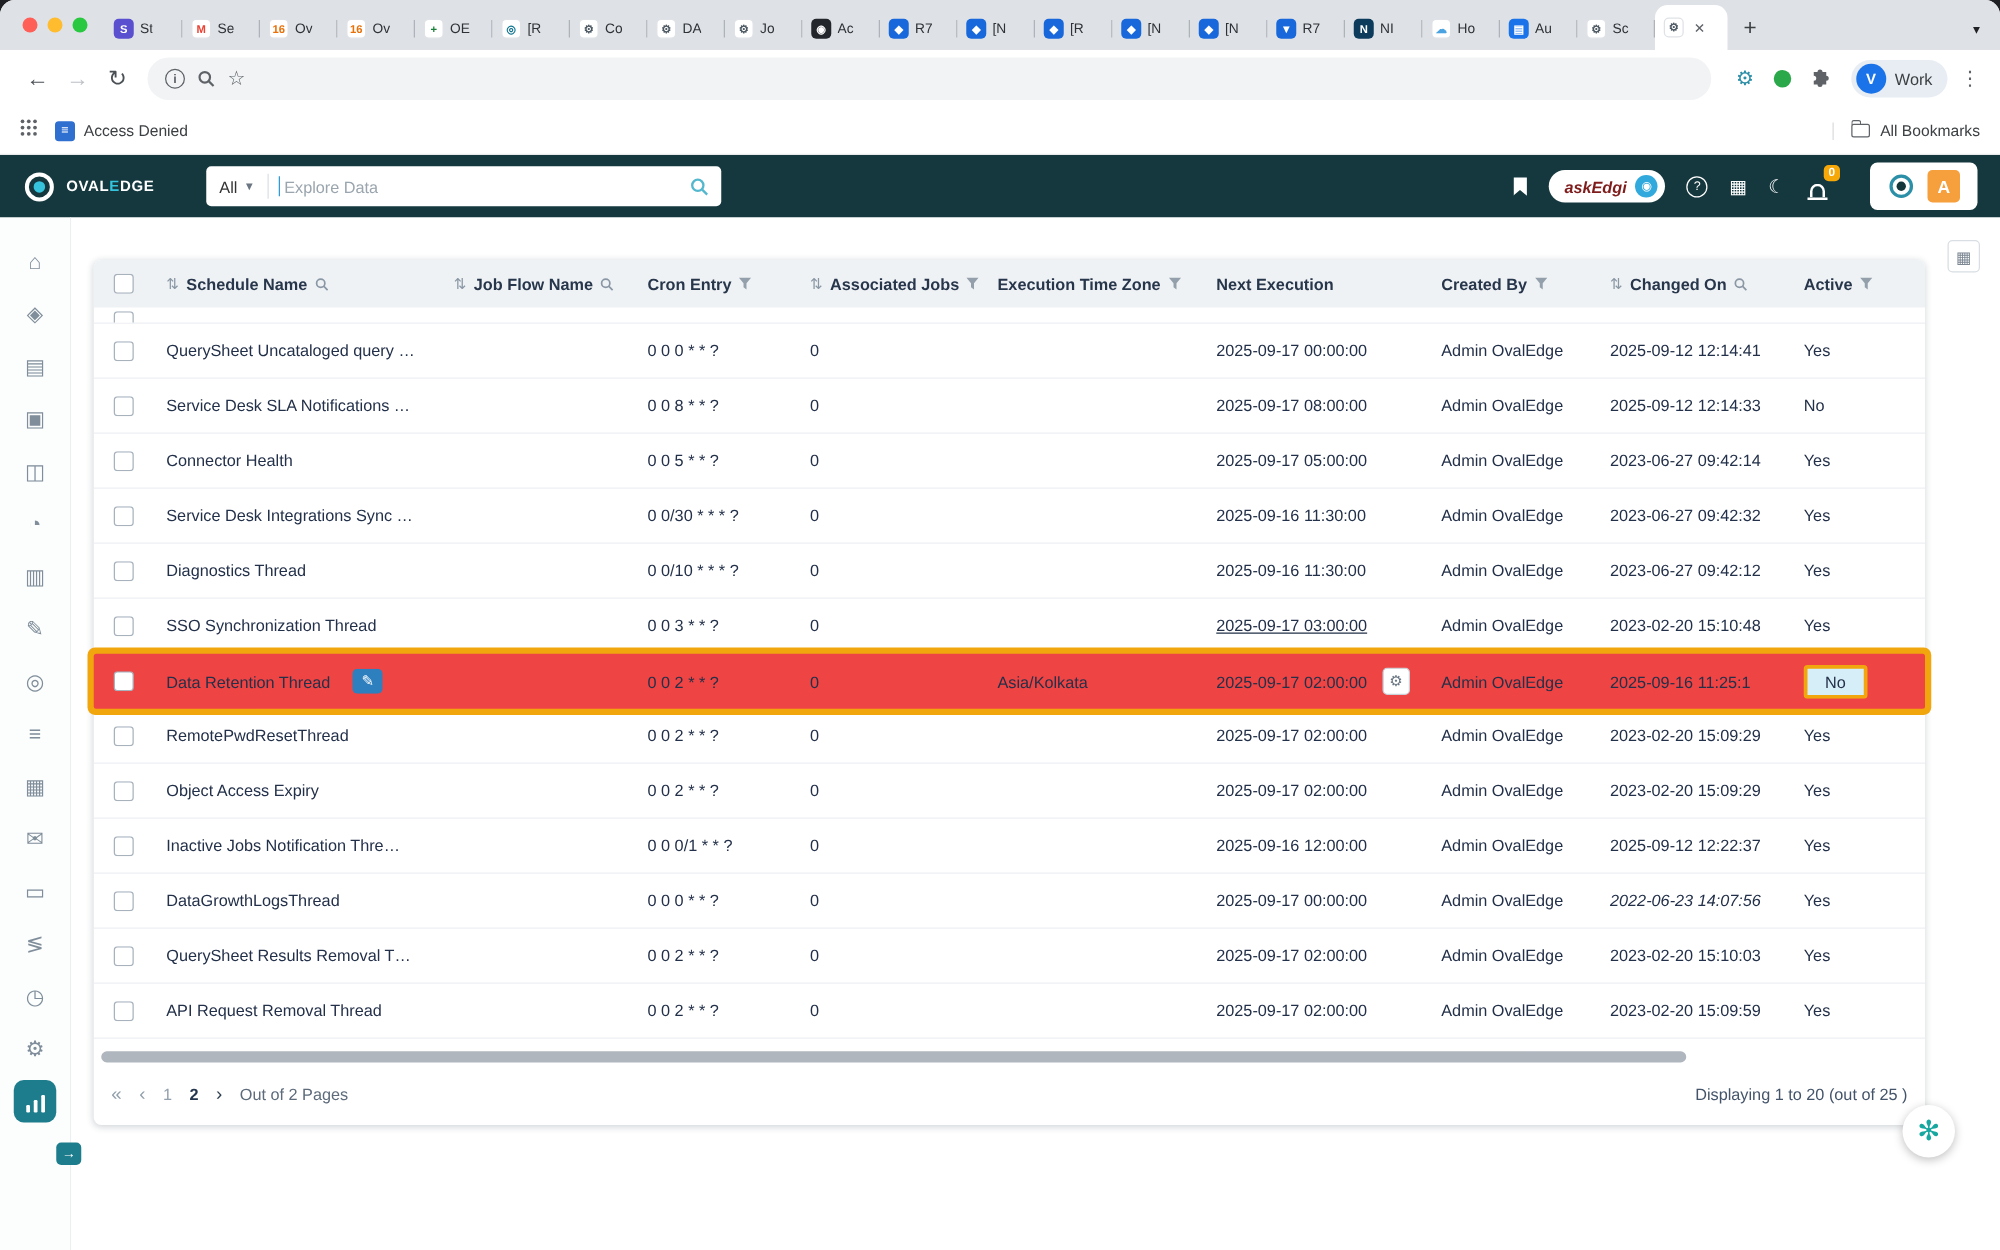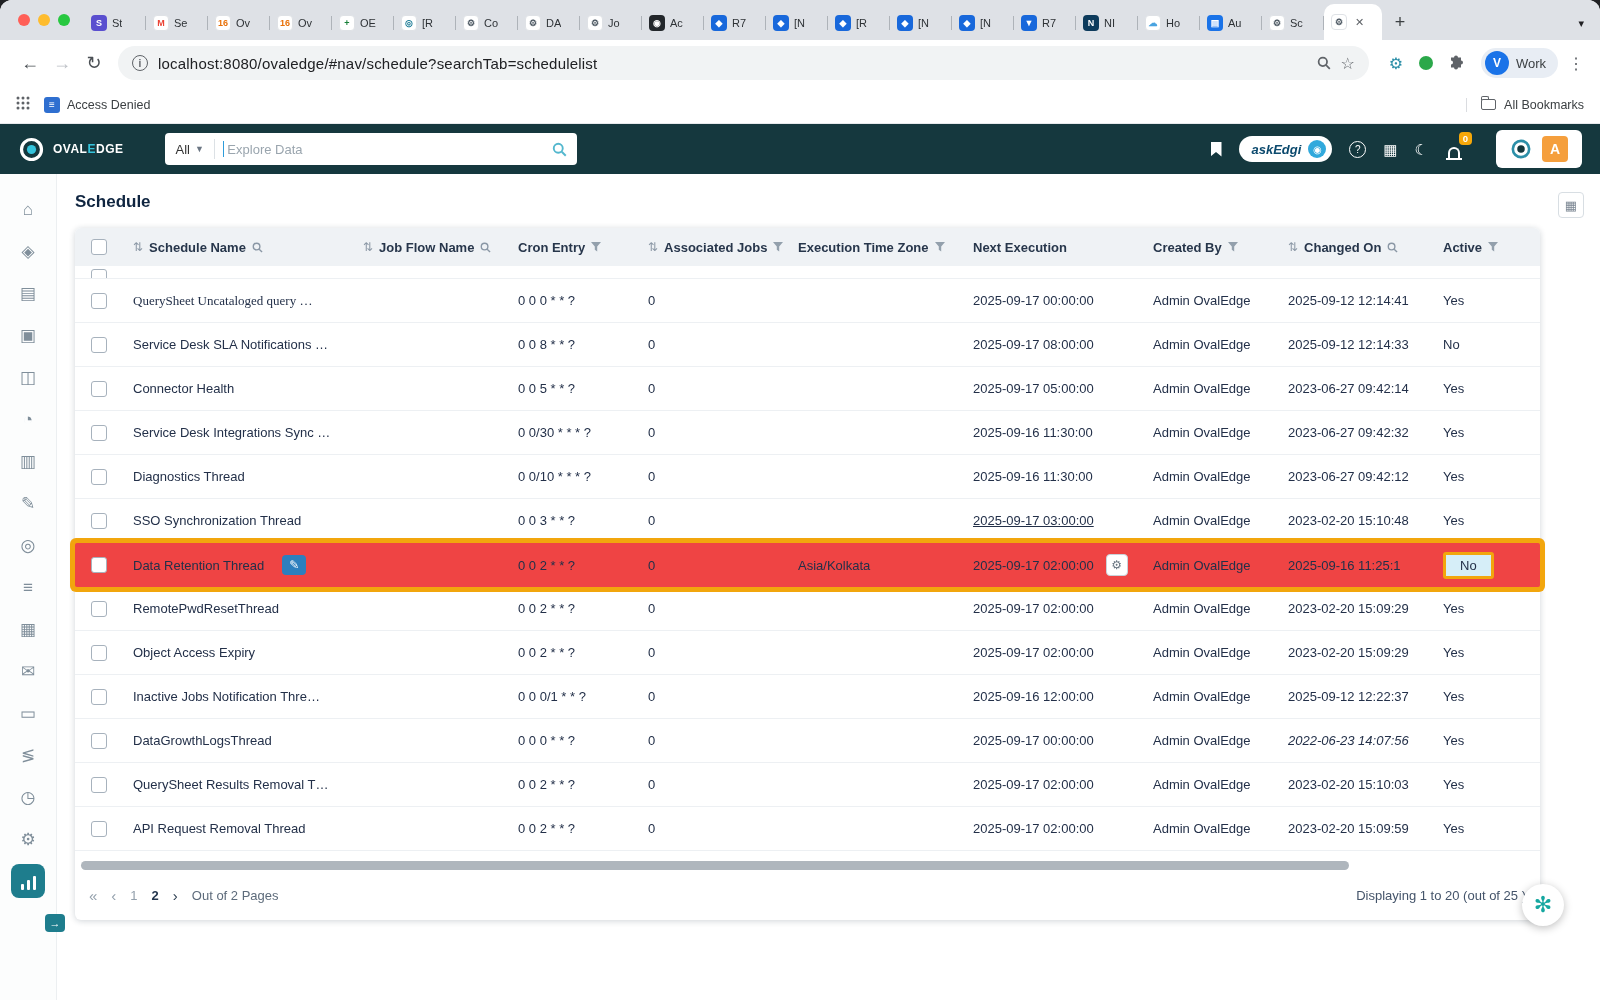"localhost:8080/ovaledge/#nav/schedule?se" span.url { html: <span>localhost:8080/ovaledge/#nav/schedule?searchTab=schedulelist</span> -> none }
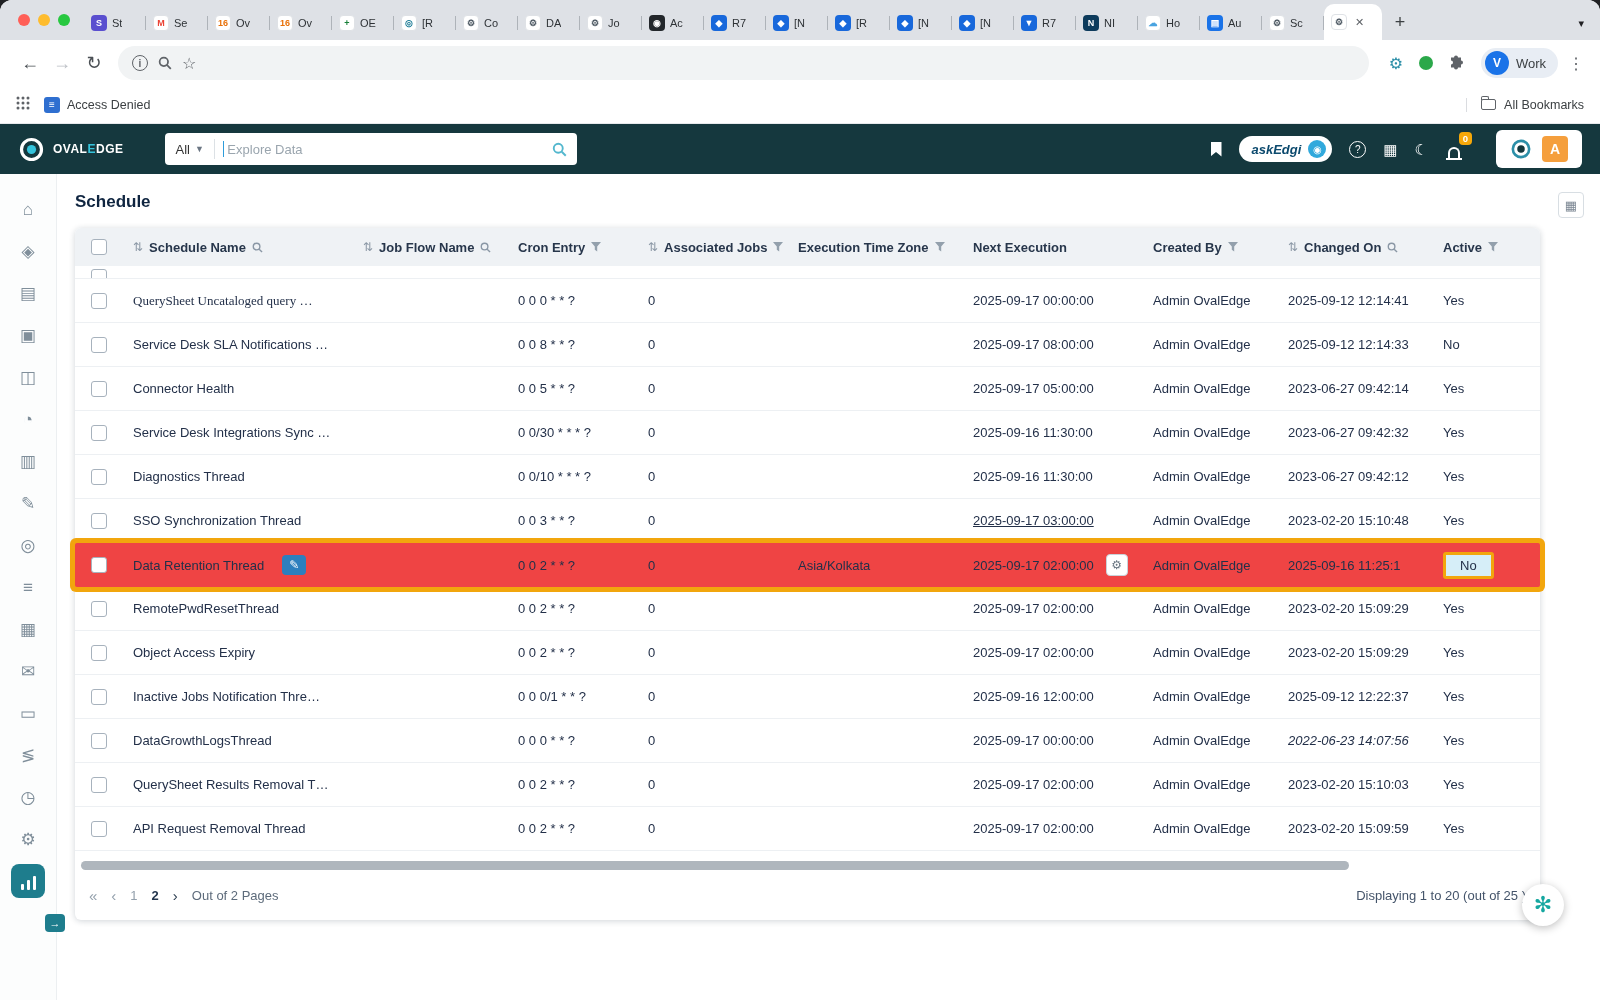"askEdgi" .askedgi-label { color: #0c4a6e -> #7f1d1d }
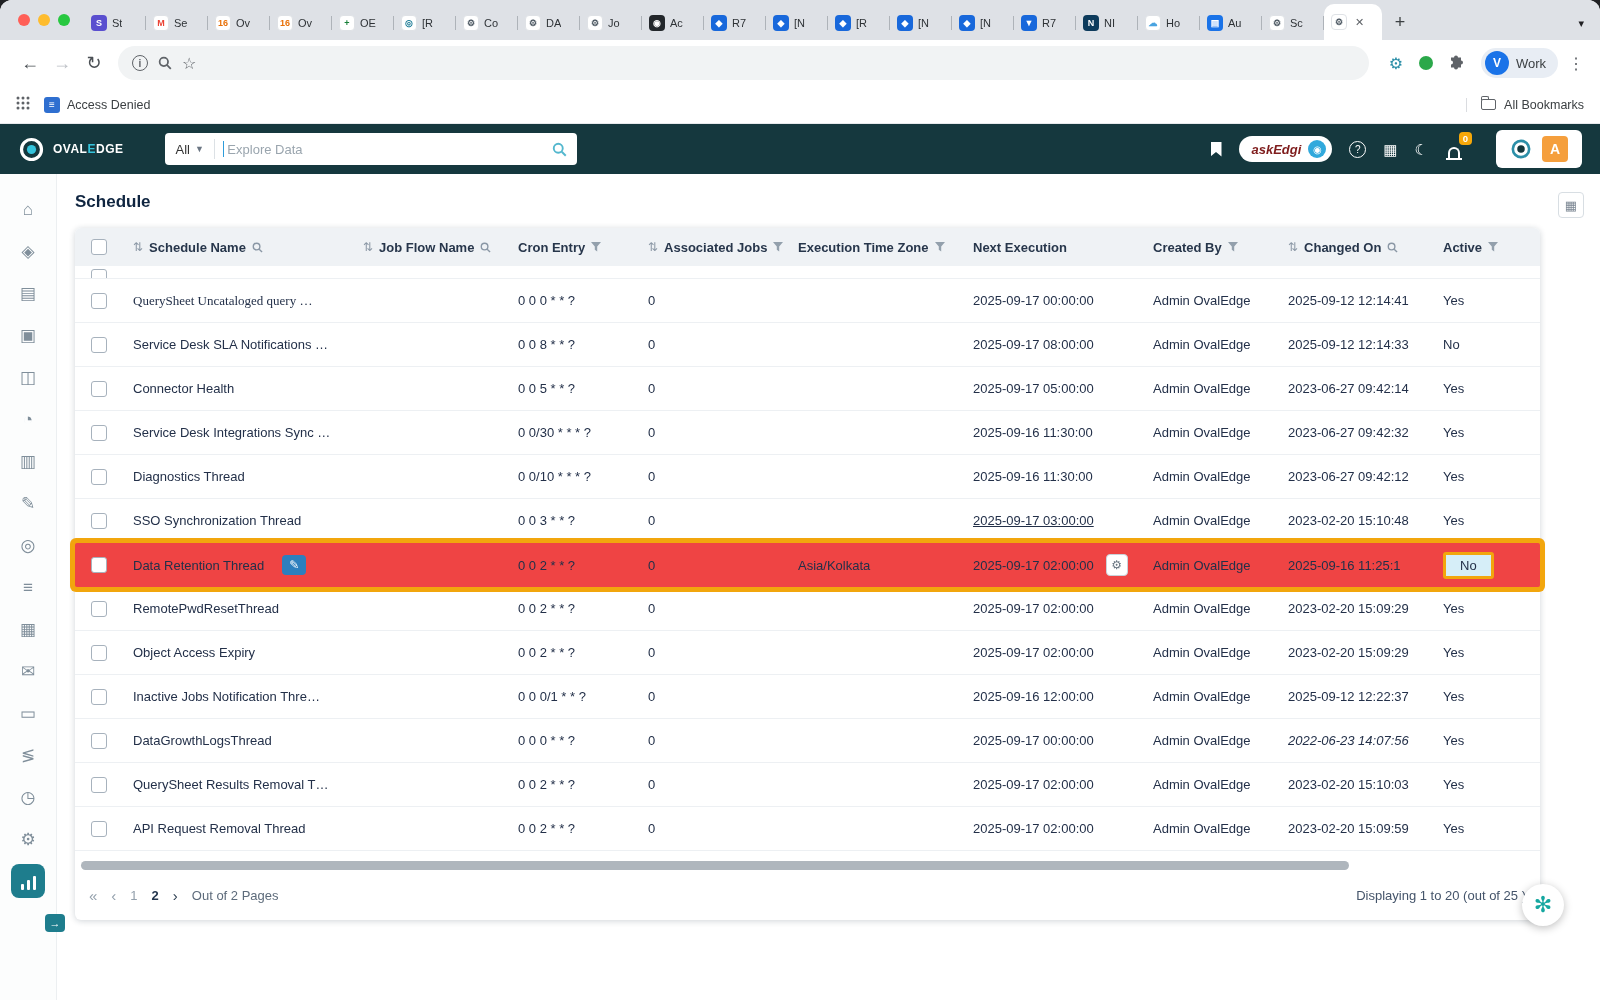"Schedule" div.page-title { html: <div>Schedule</div> -> none }
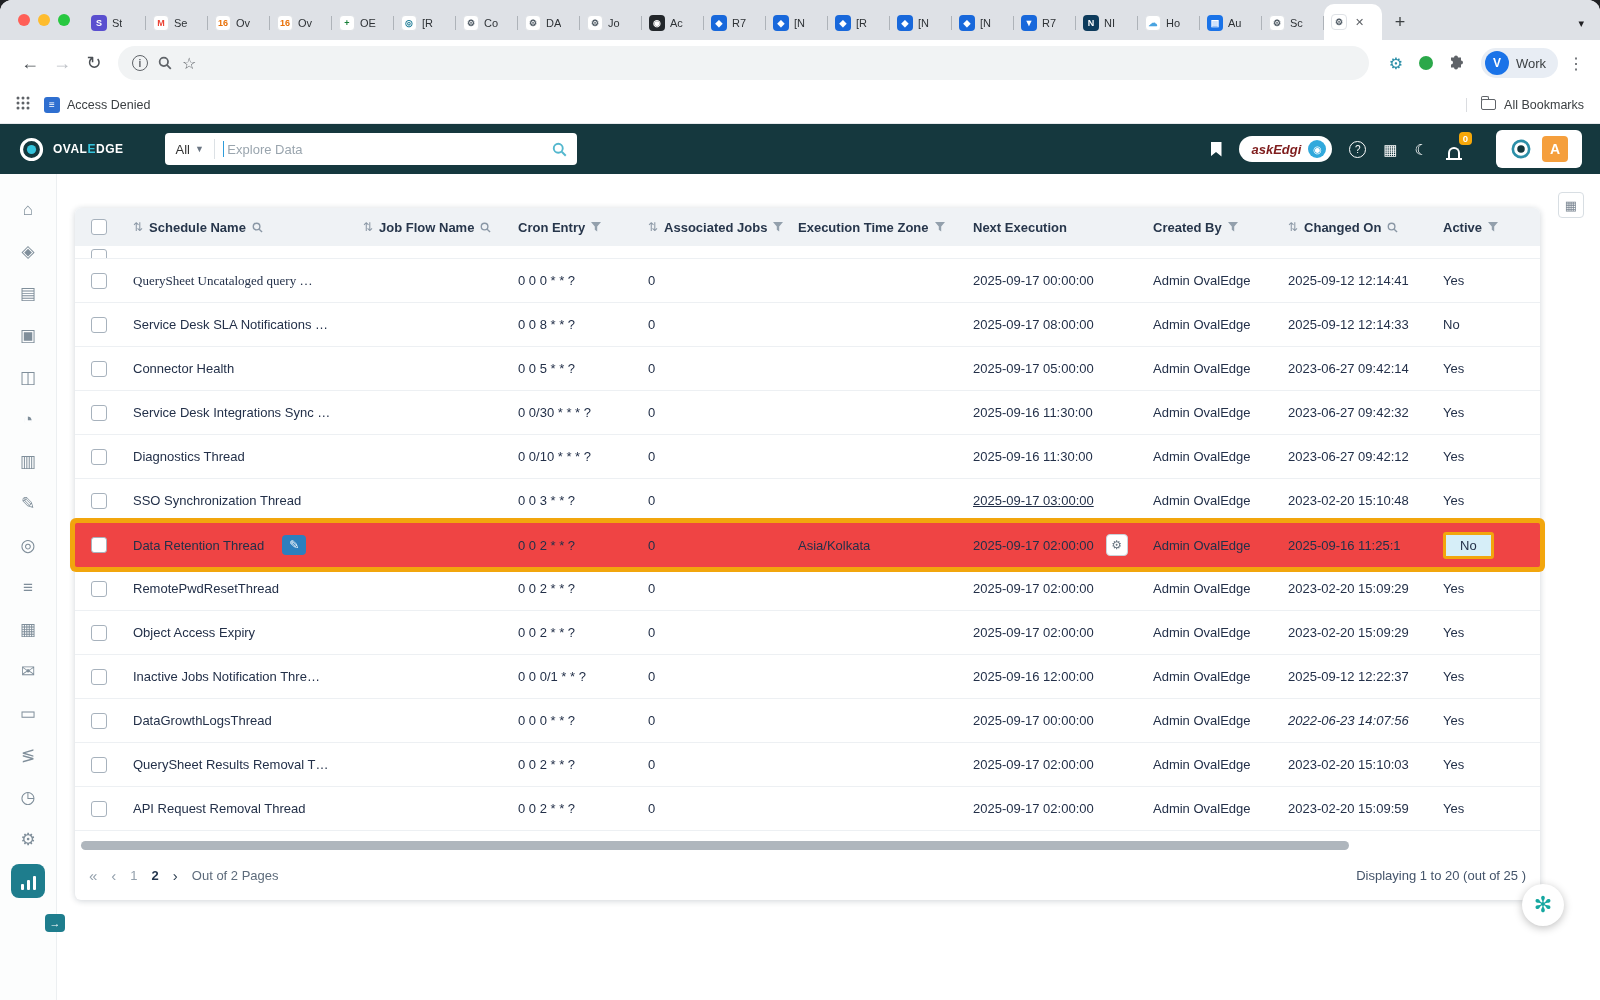"QuerySheet Uncataloged query …" div.cell { font-family: Liberation Serif, serif -> none }
